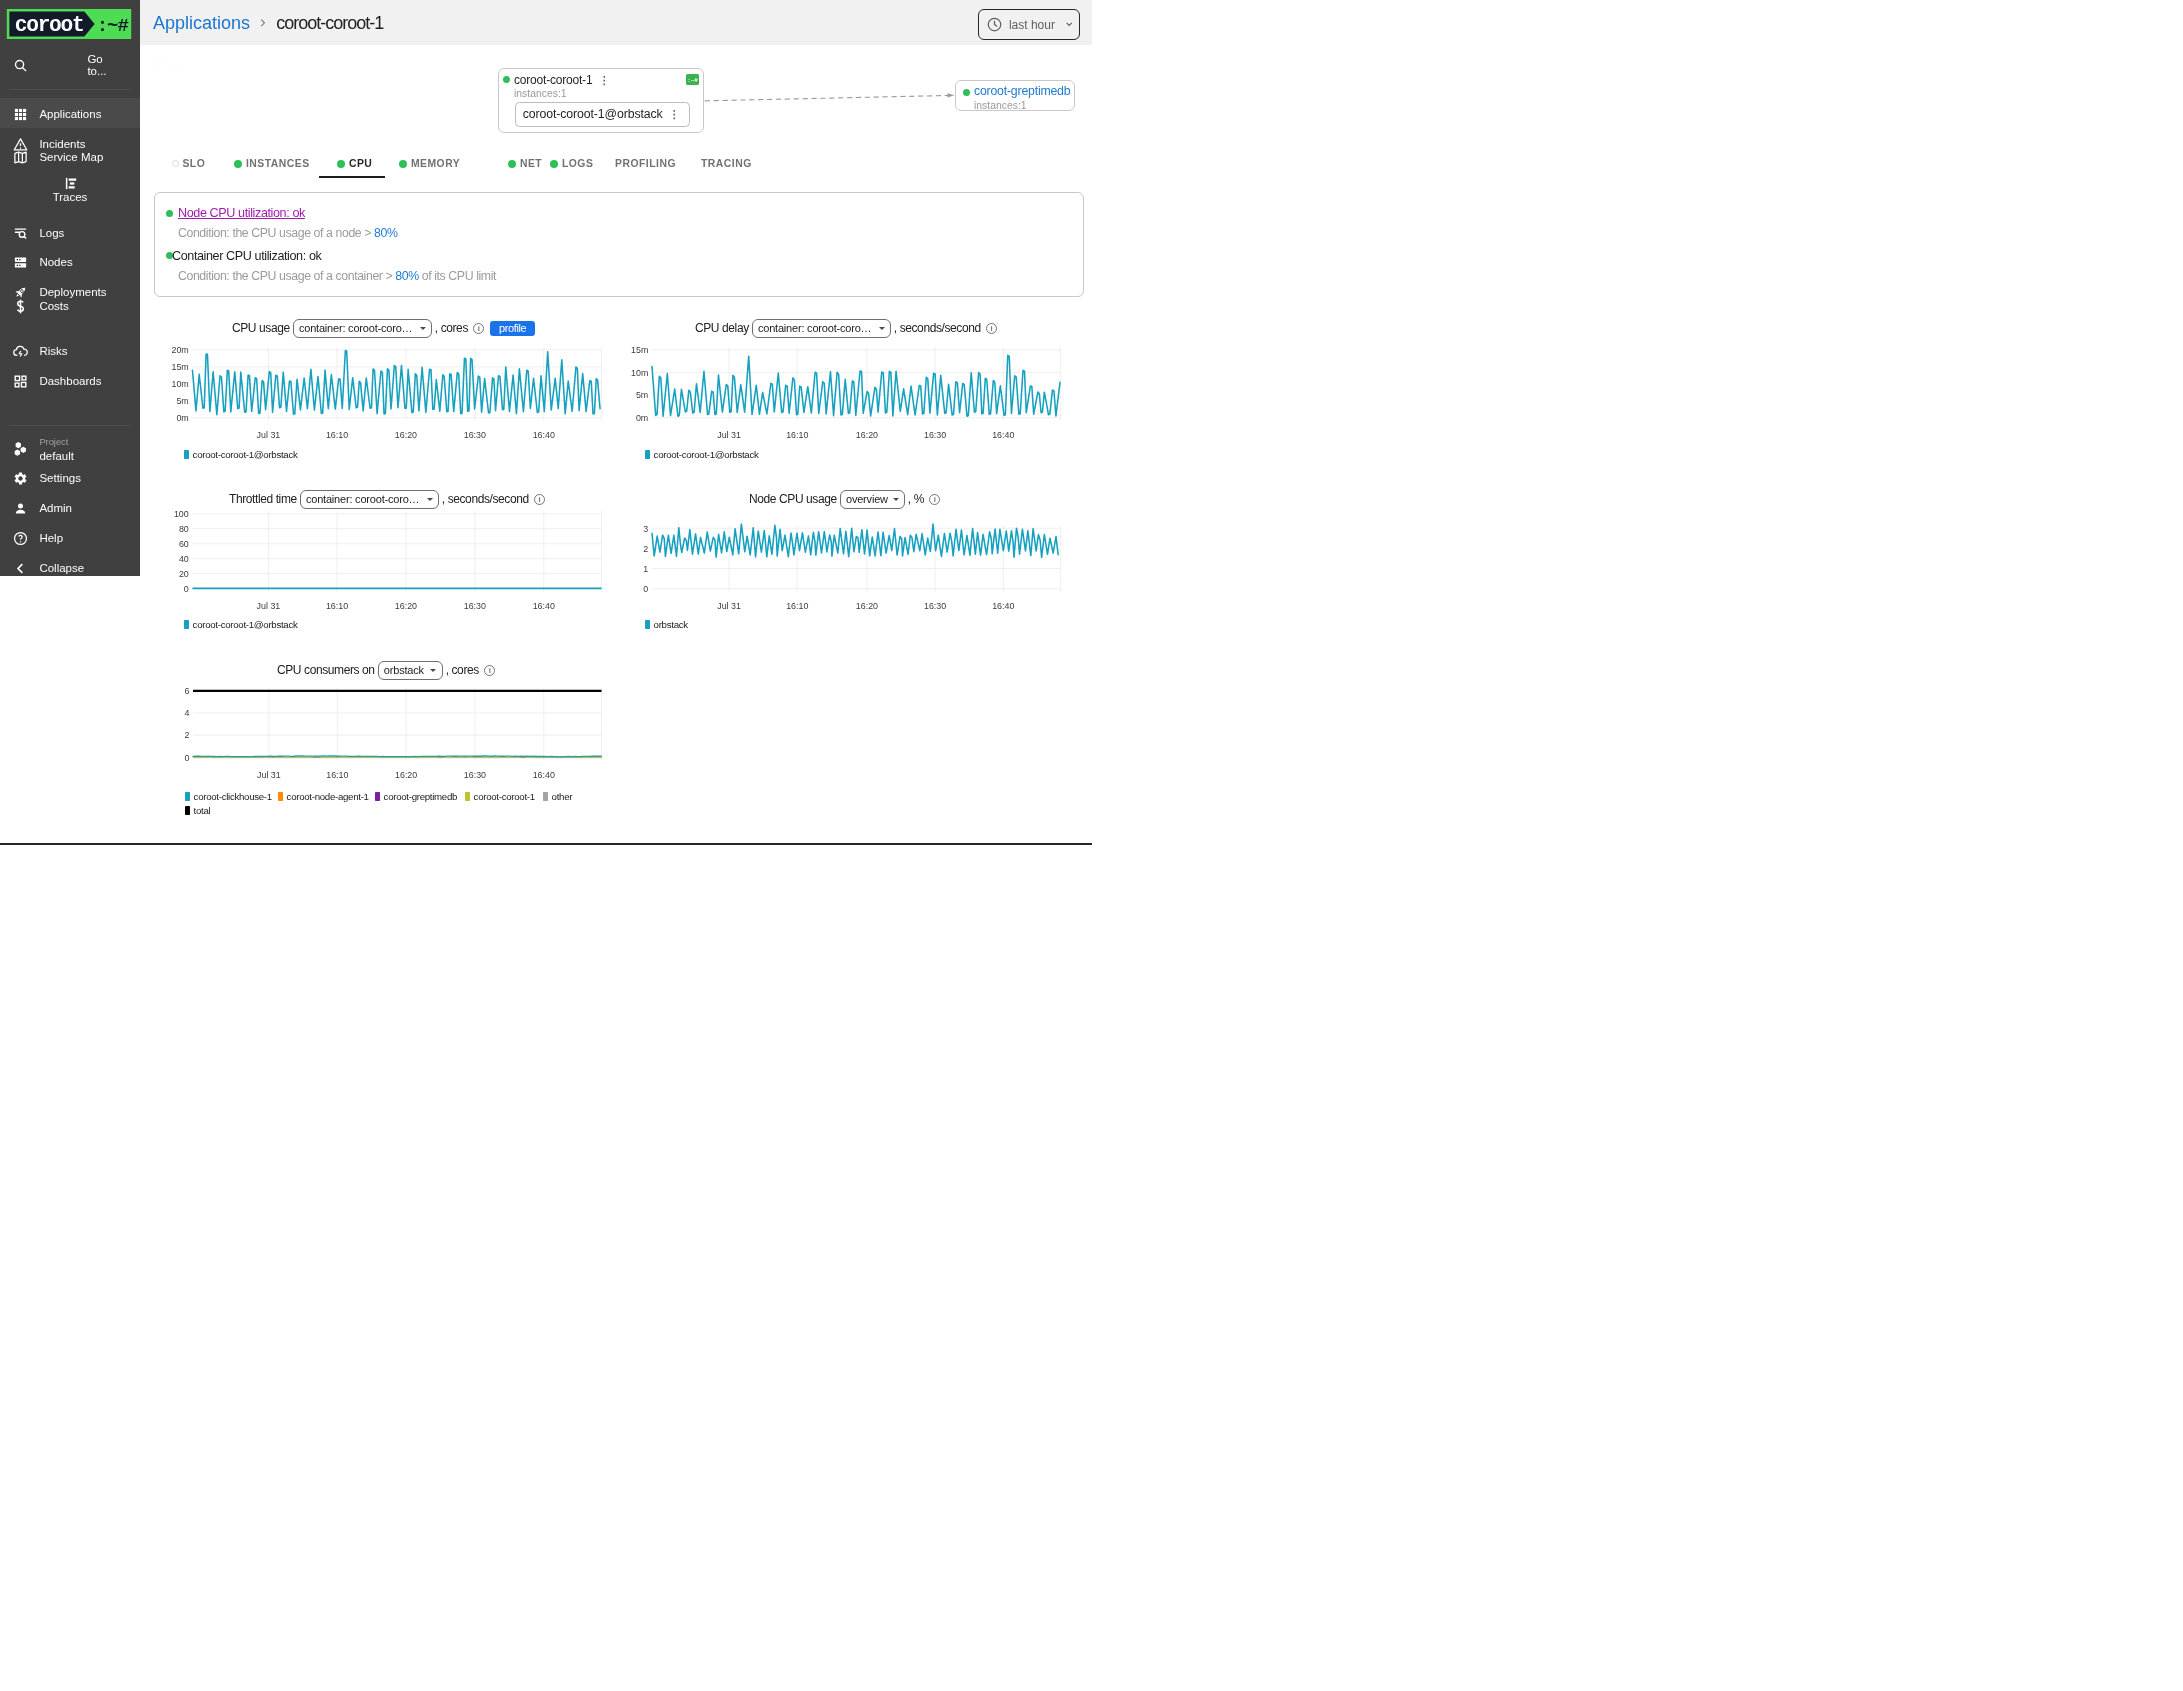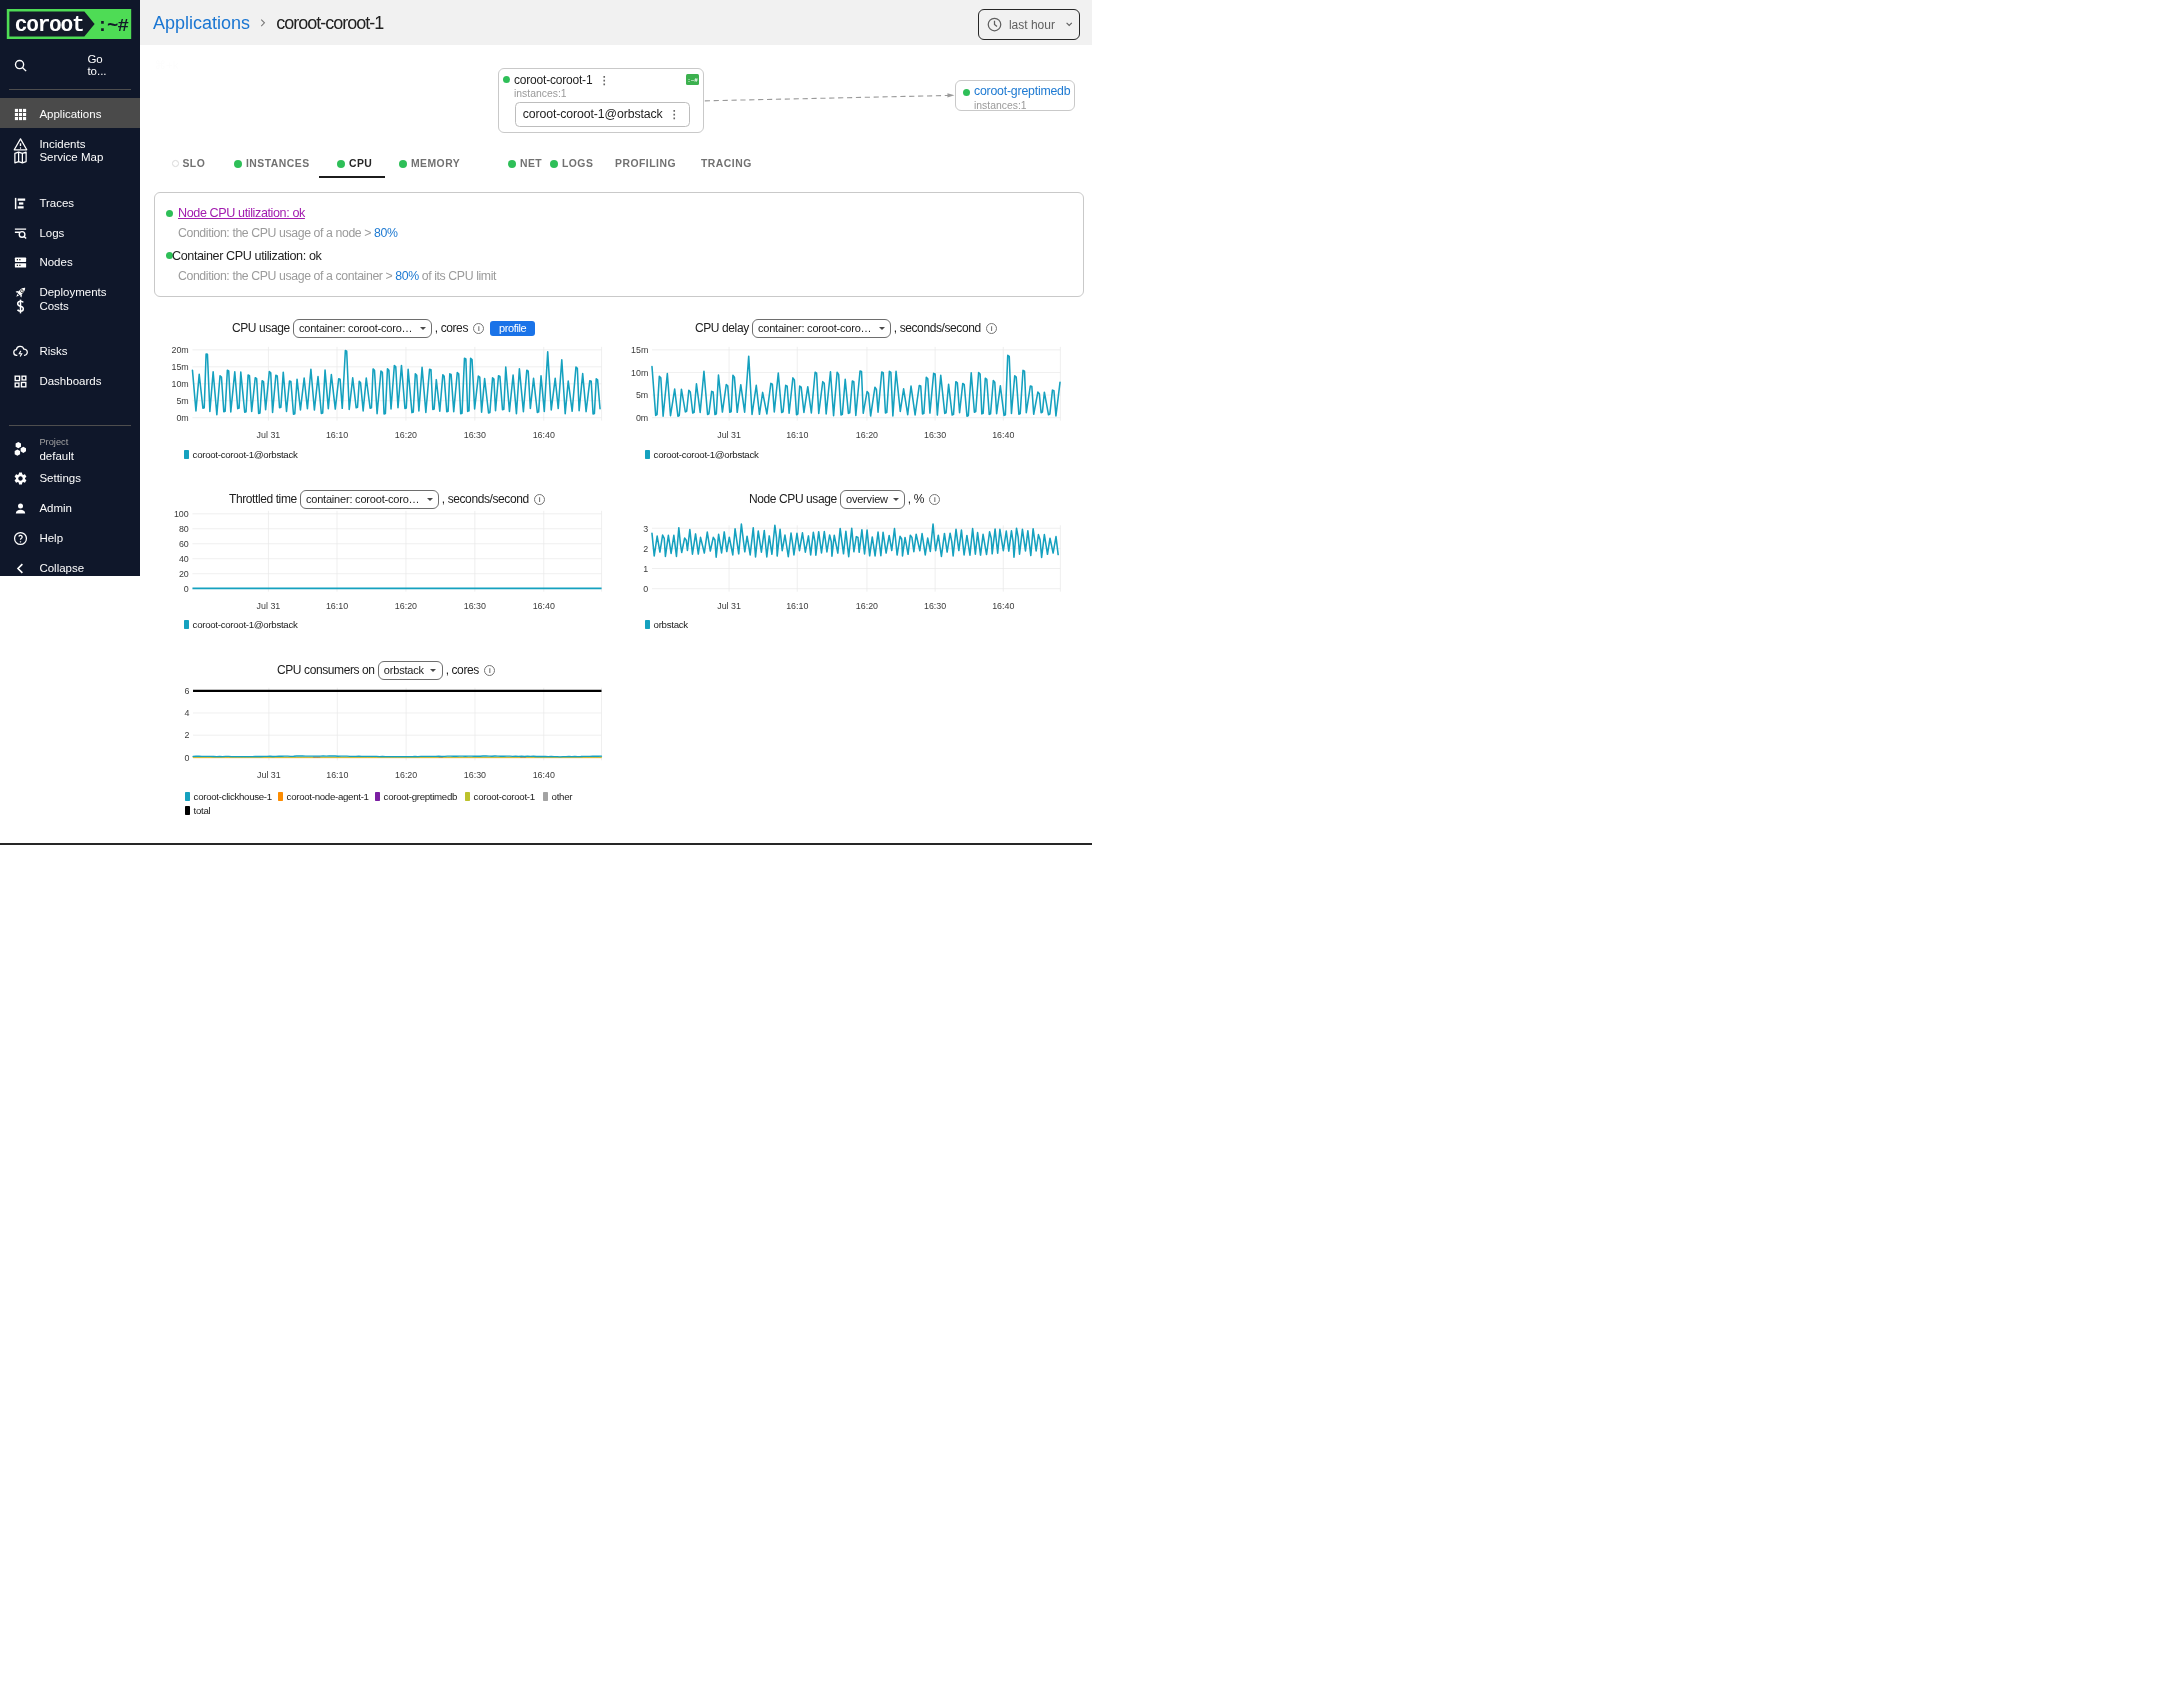"coroot" #sidebar { background: #0f172a -> #404040 }
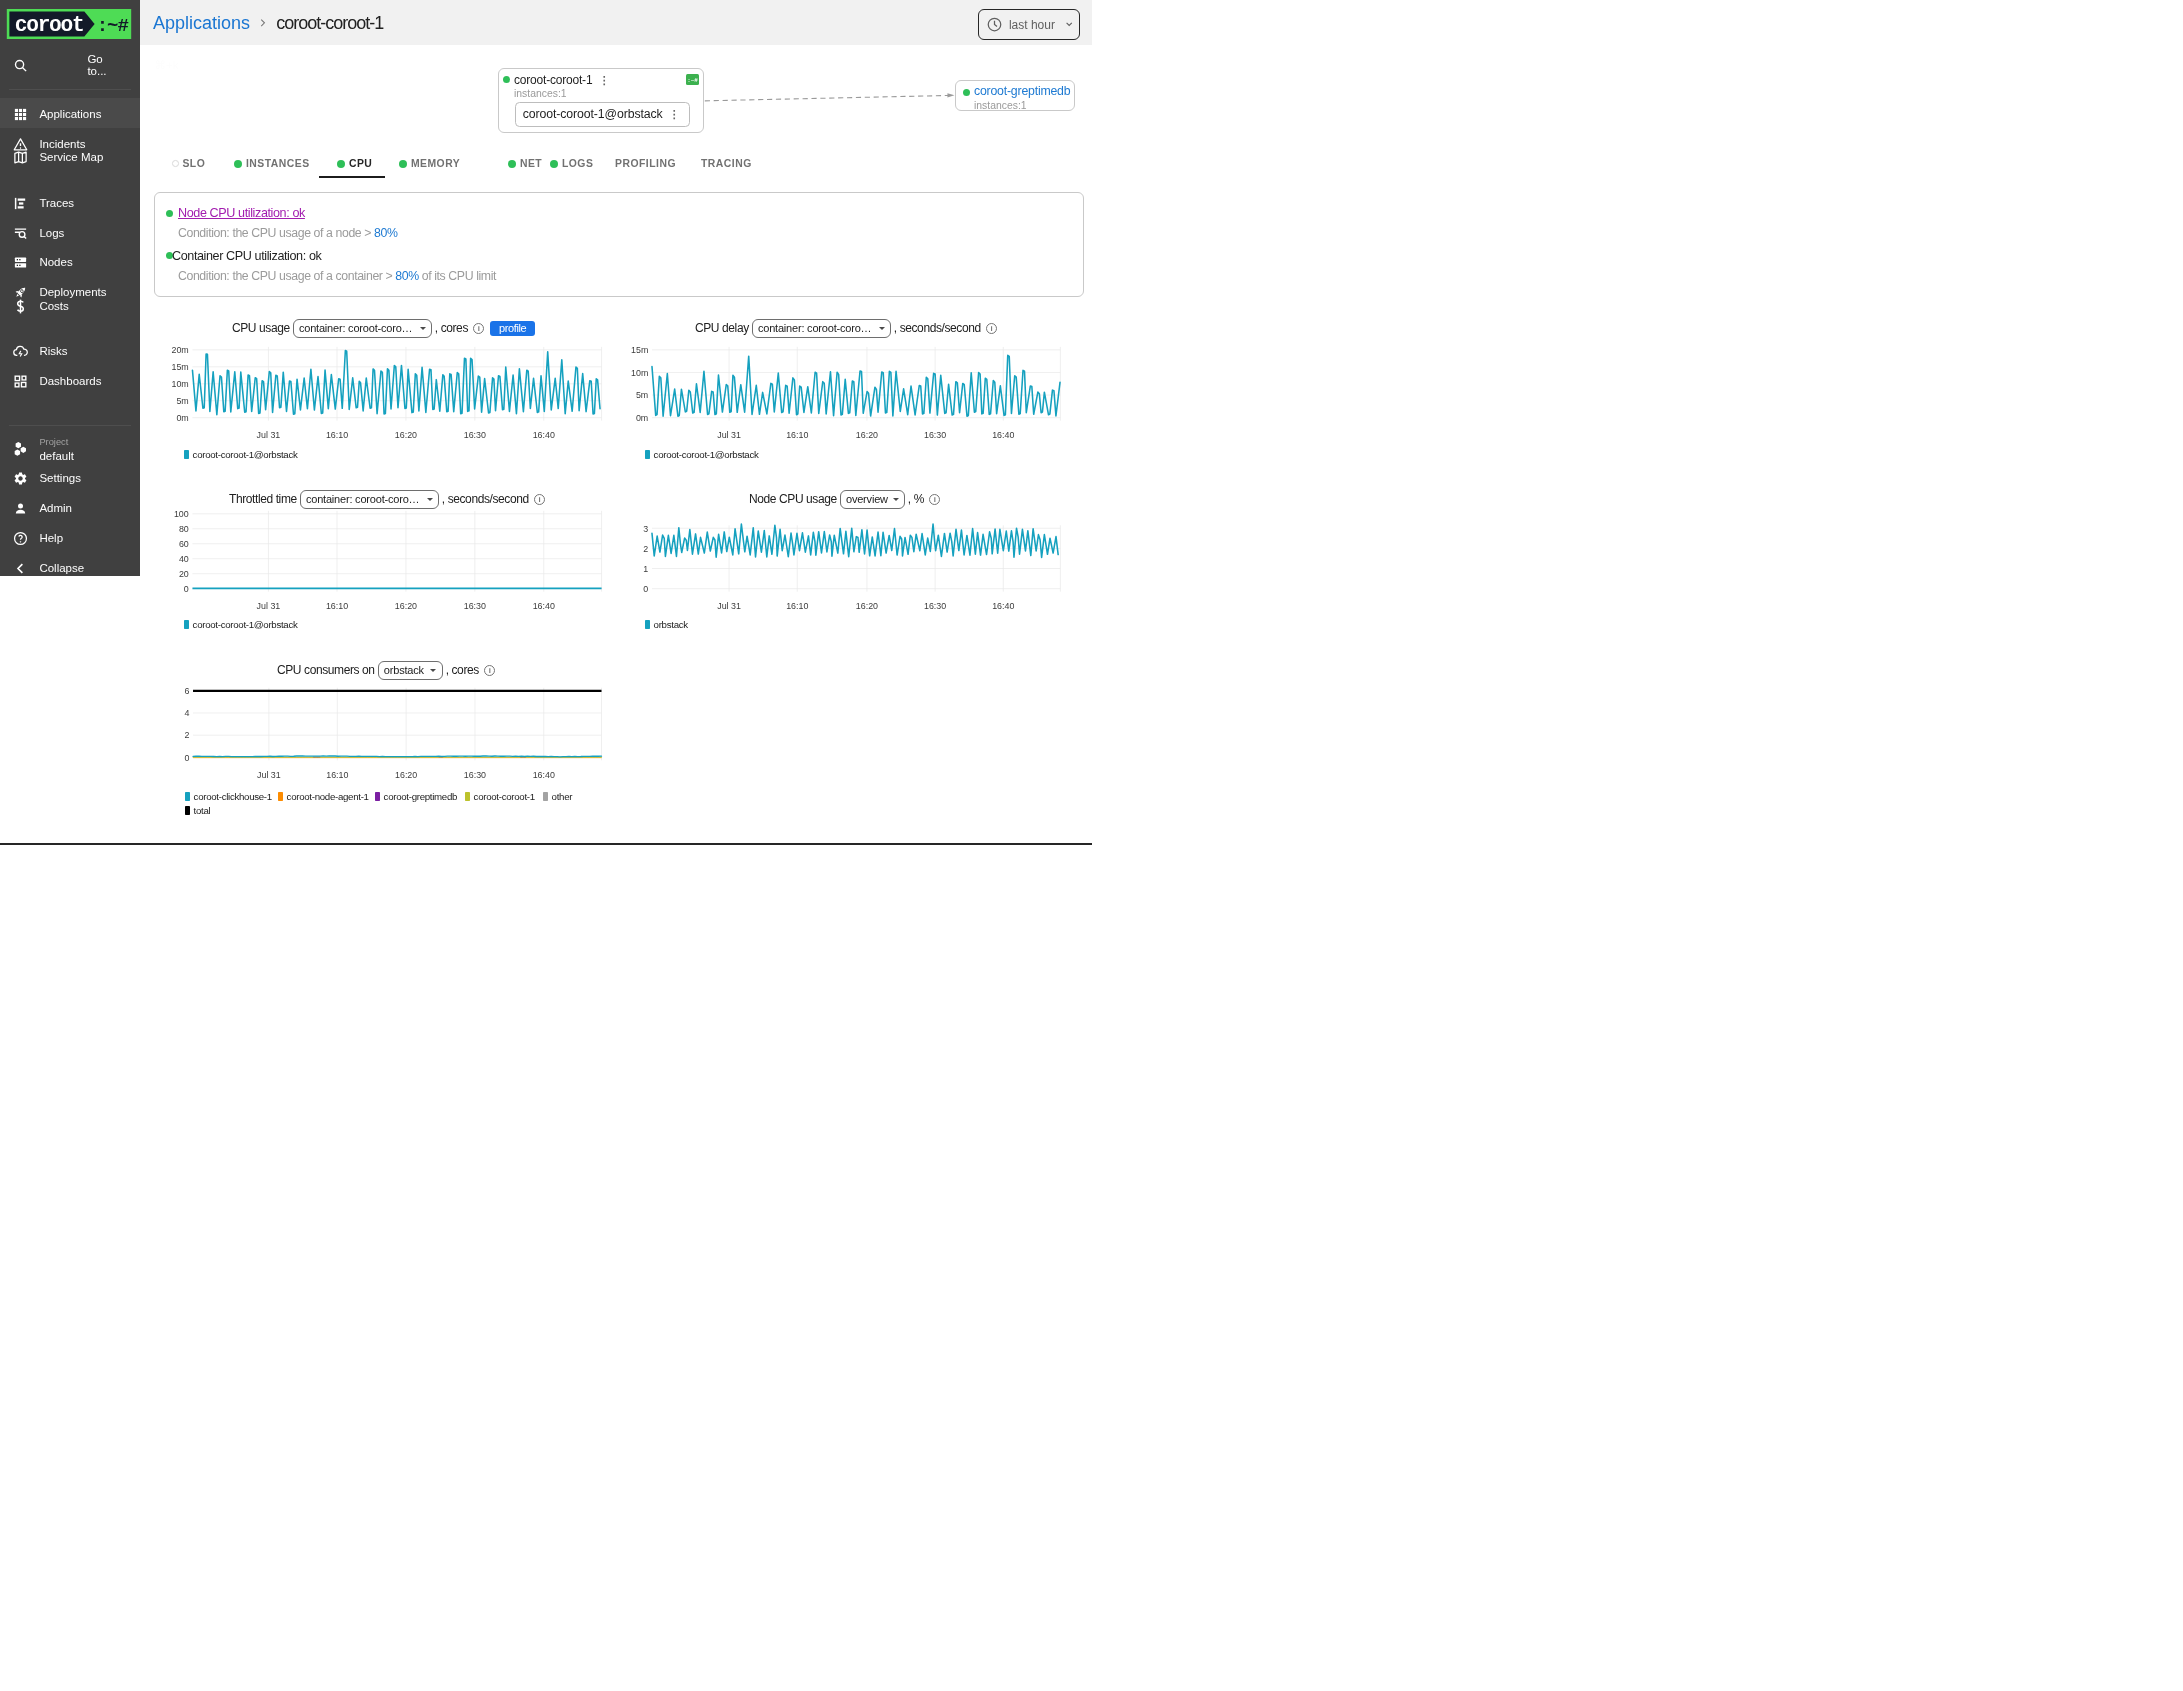"Traces" div.mitem { flex-direction: none -> column; top: 188px -> 176px }
